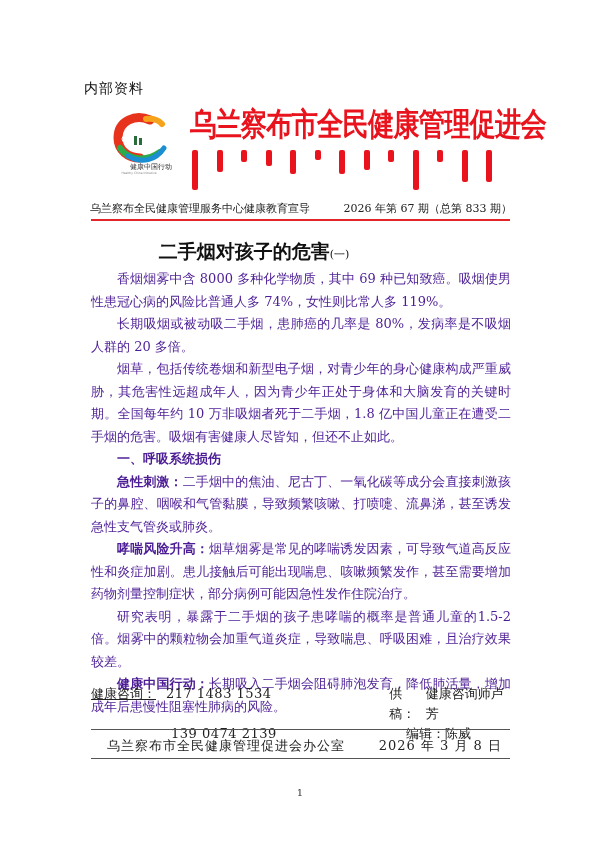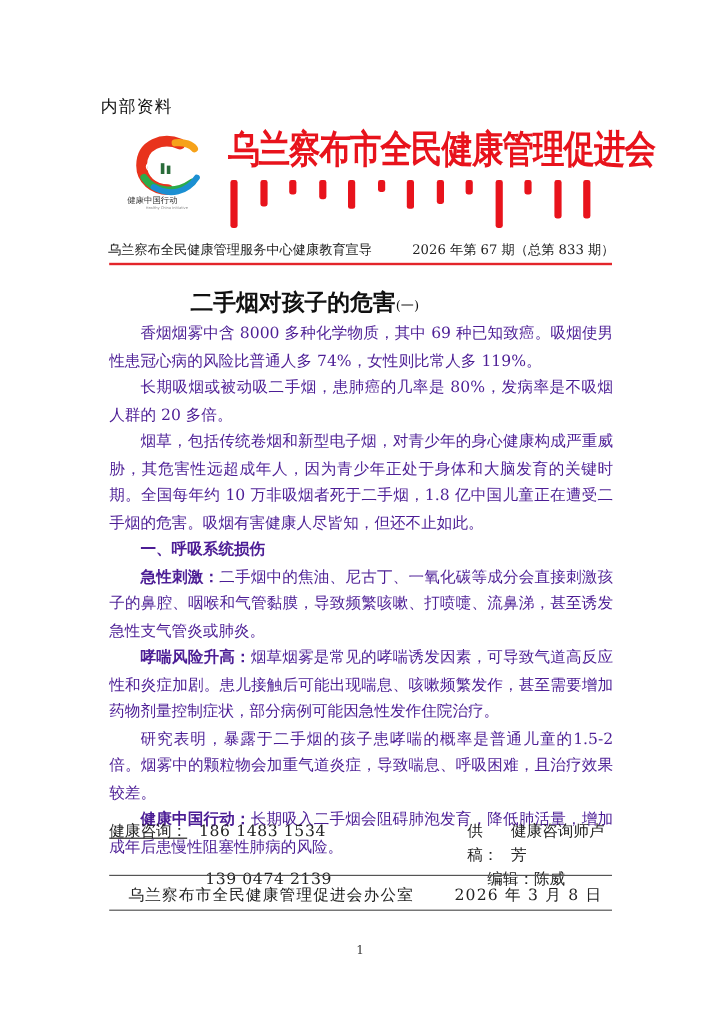"健康中国行动" .logo-caption { text-align: left -> right }
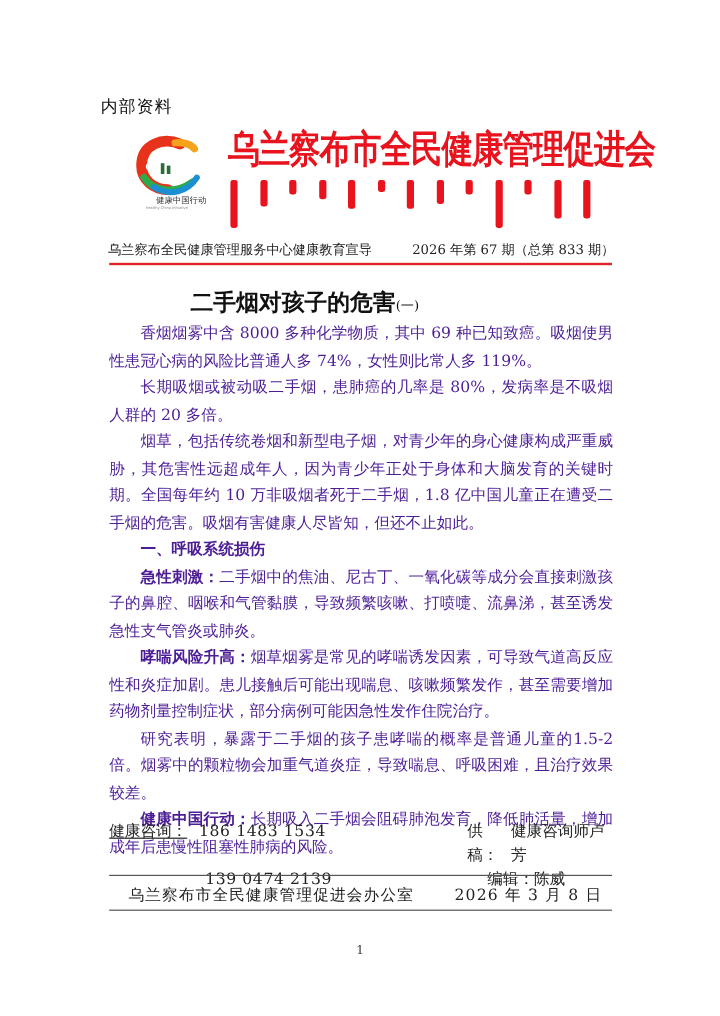"186 1483 1534" span.val { text: 186 -> 217 }
